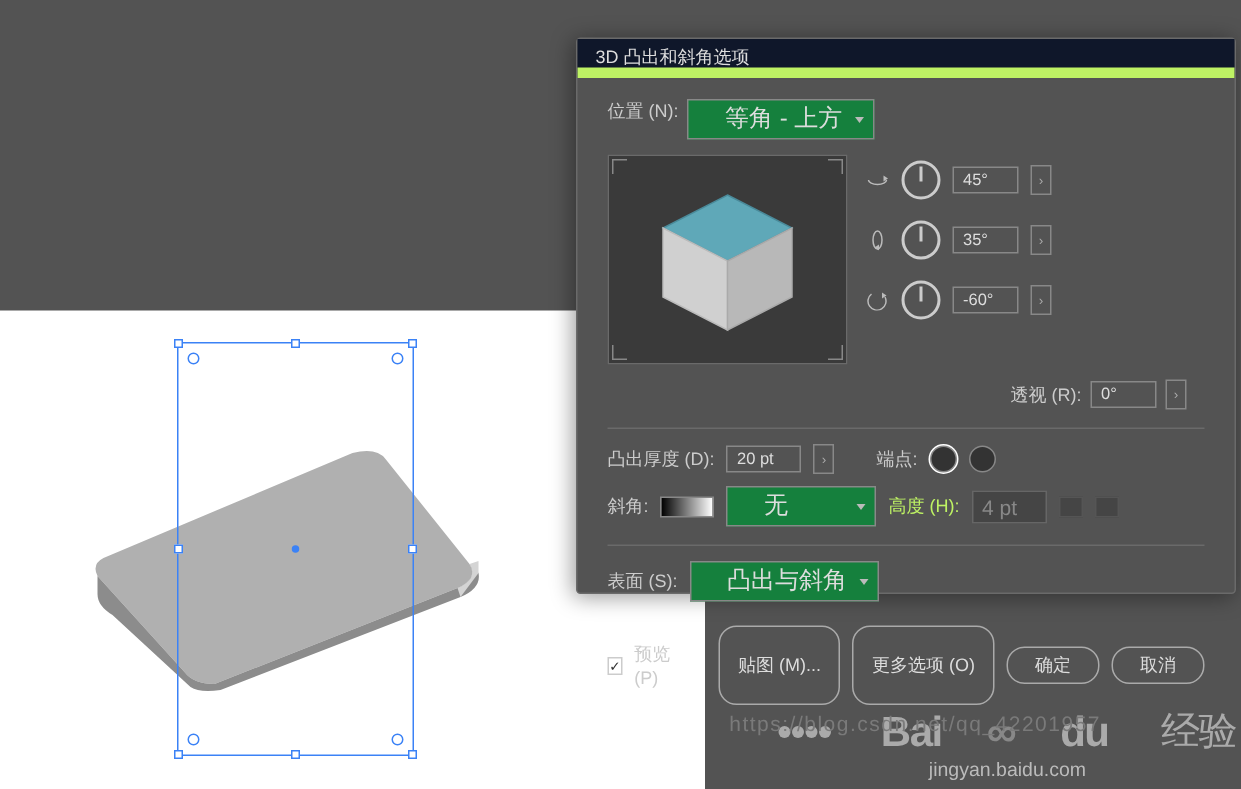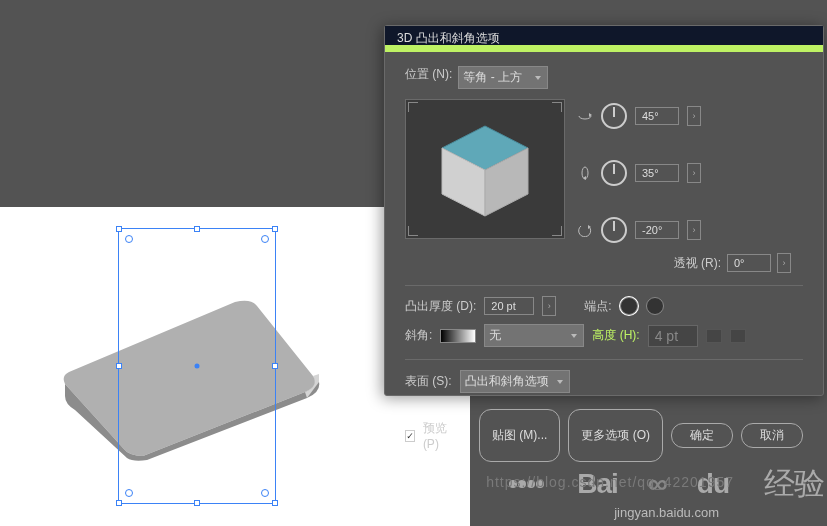"等角 - 上方" .dropdown { background: #737373 -> #15803d; font-size: 12px -> 16px; padding: 2px 20px 2px 4px -> 2px 20px 2px 24px }
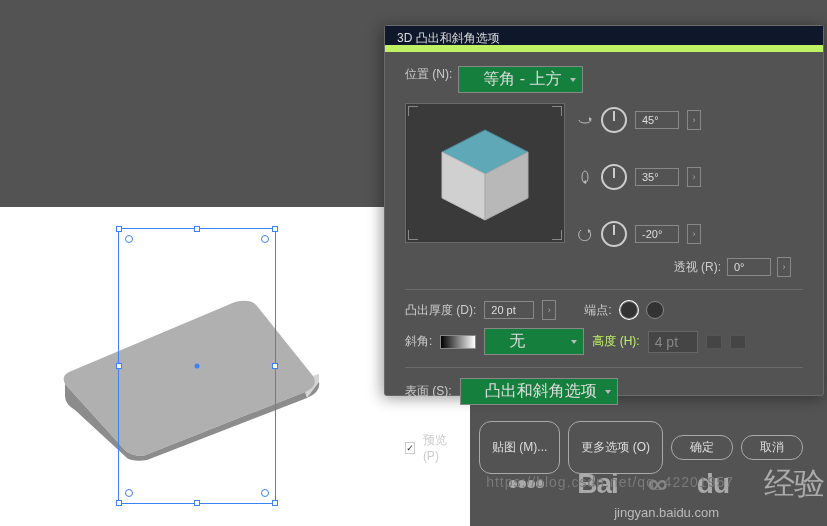"45°" .angle-controls { gap: 31px -> 14px }
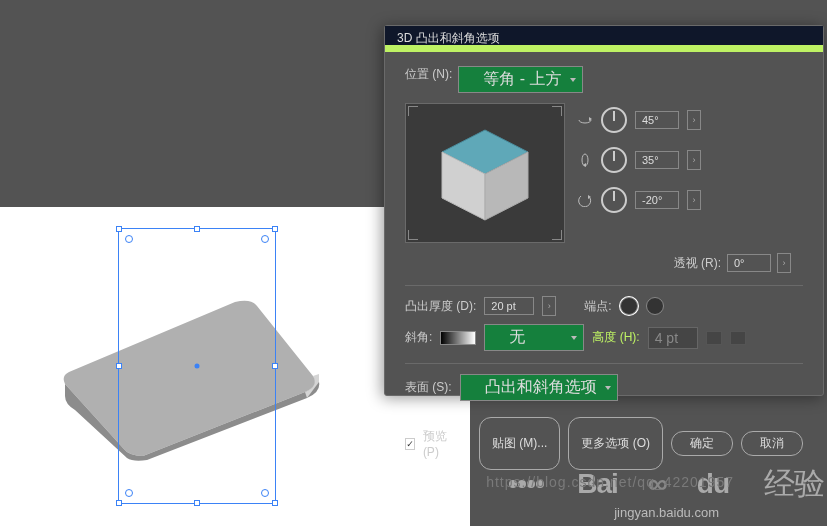"-20°" div.angle-input { text: -20 -> -60 }
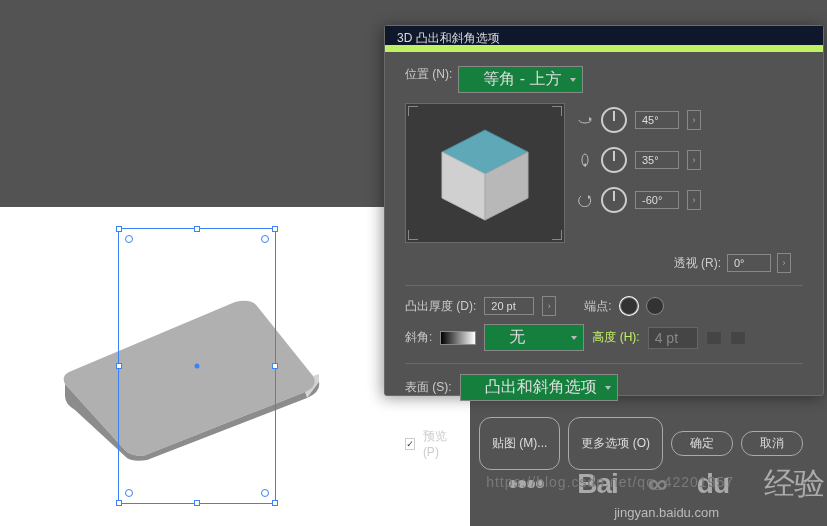"凸出和斜角选项" span { text: 和斜角选项 -> 与斜角 }
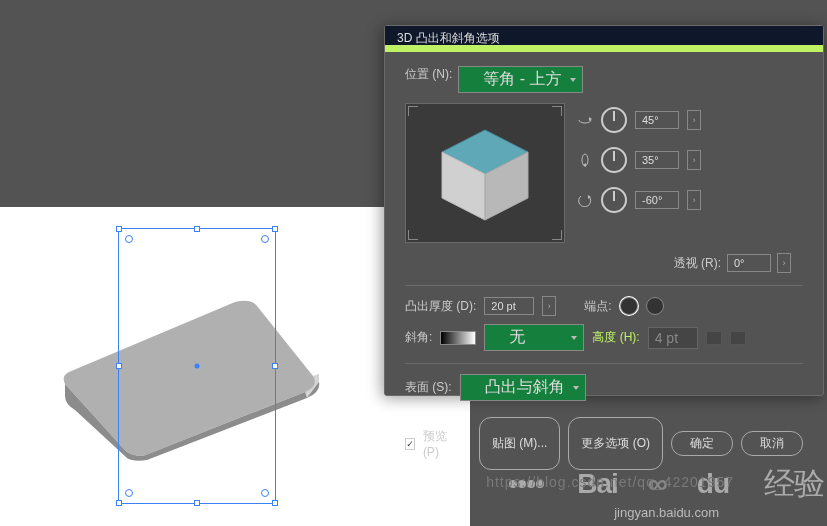"经验" .watermark .jing { font-size: 31px -> 26px }
